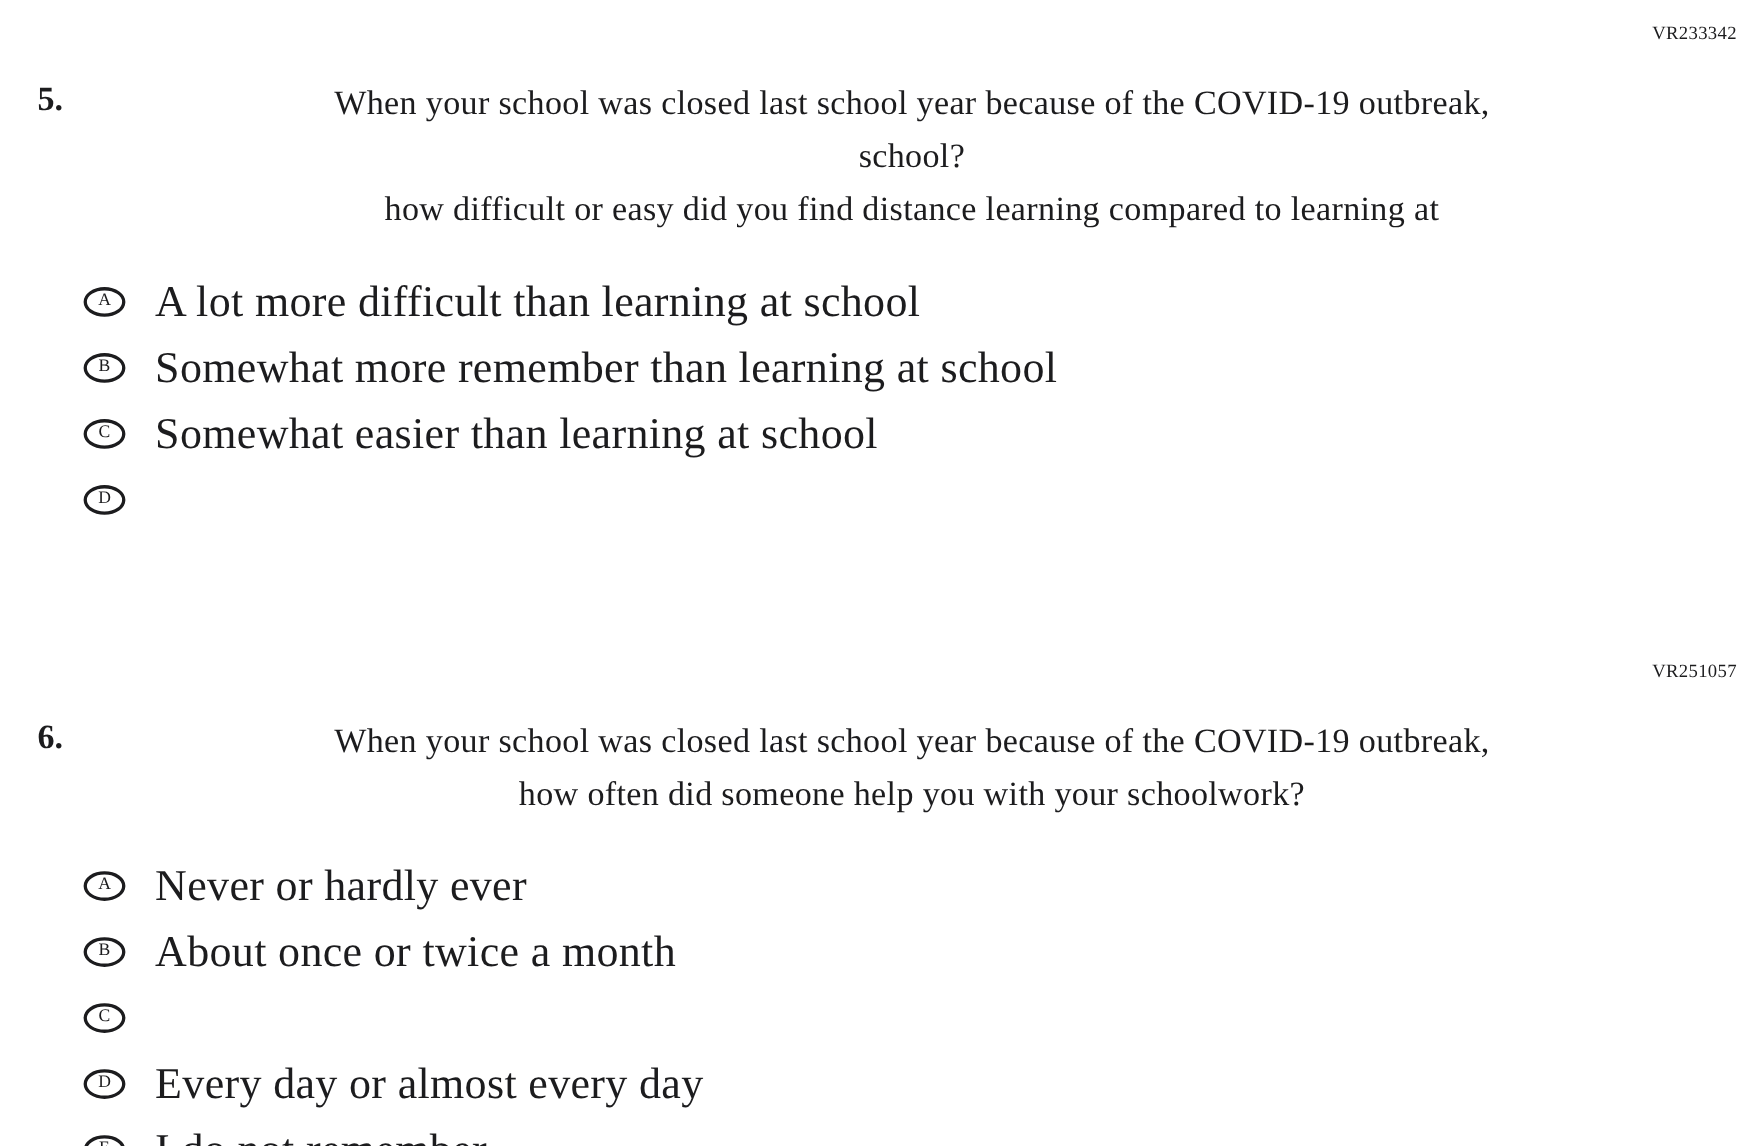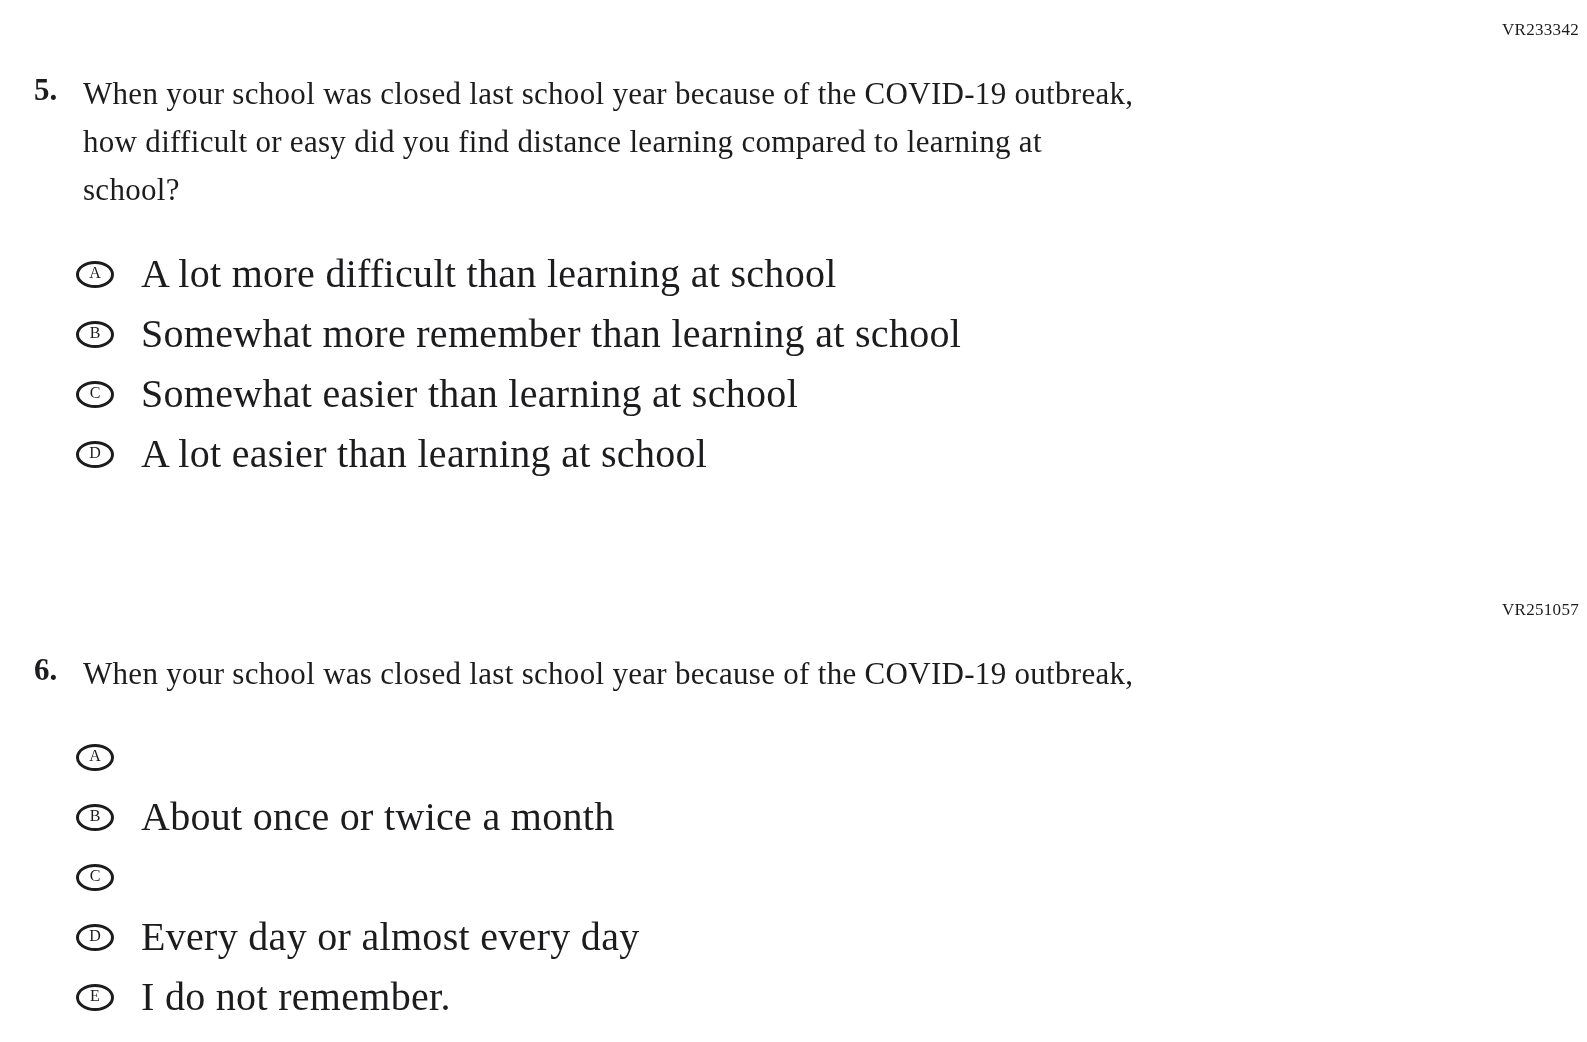"When your school was closed" .q-text { text-align: none -> center }
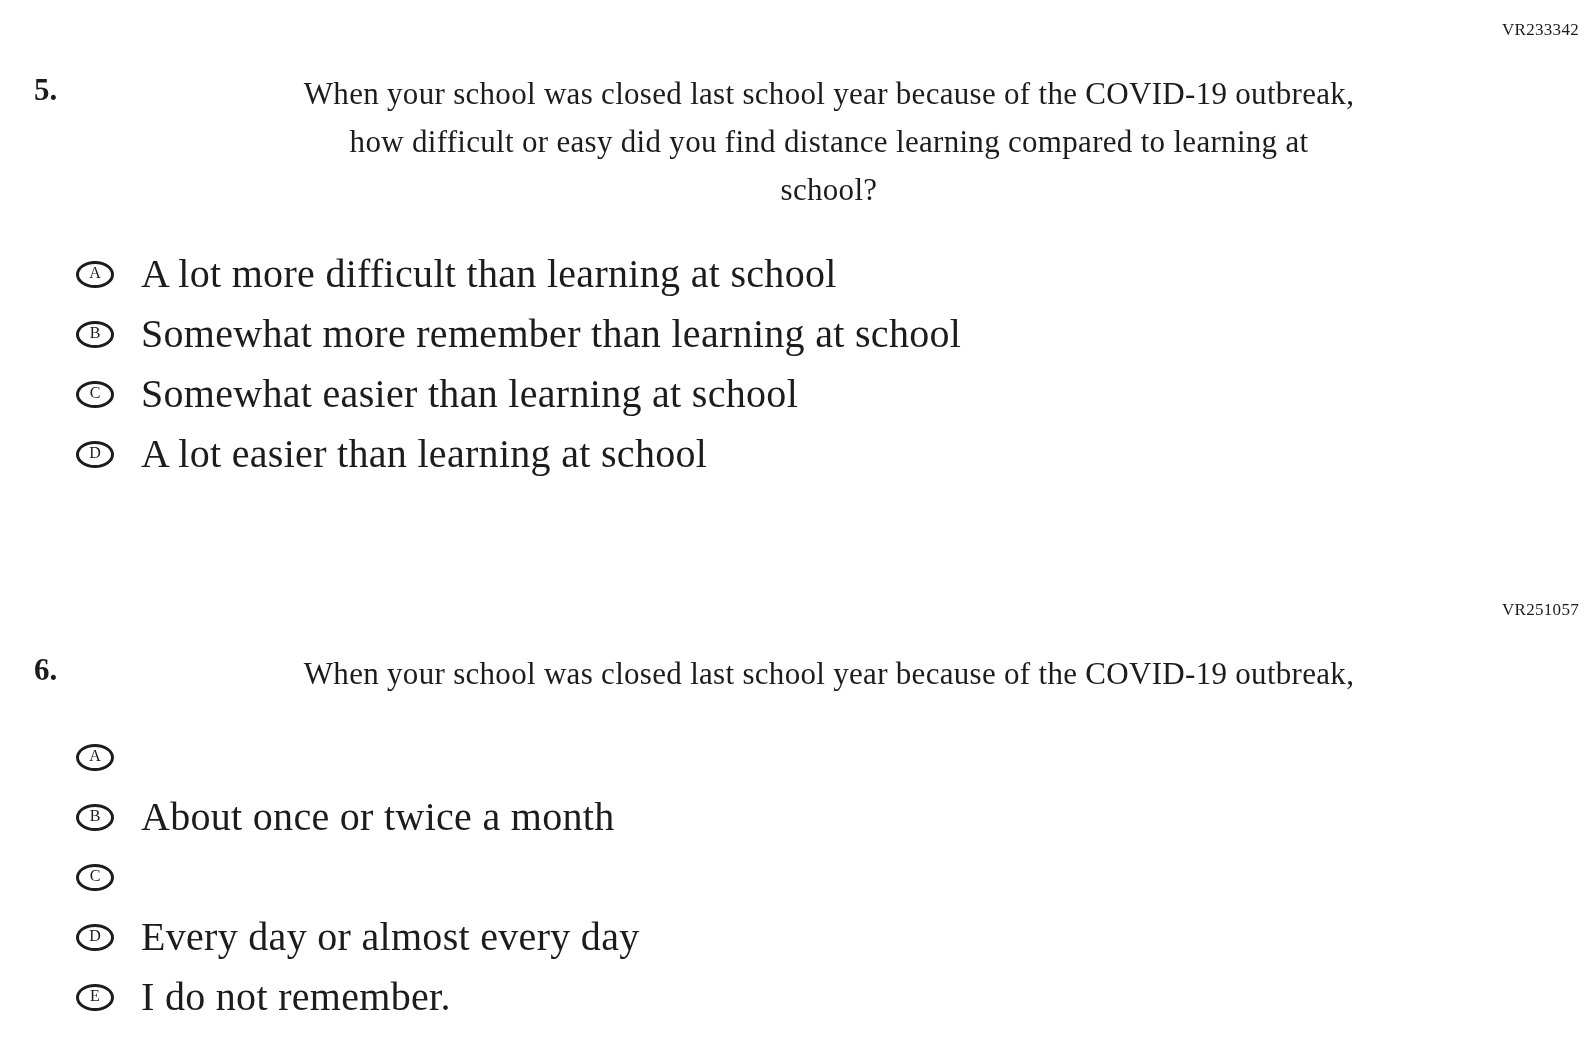"how difficult or easy did" div.q-line { order: before "school?" -> after "school?" }
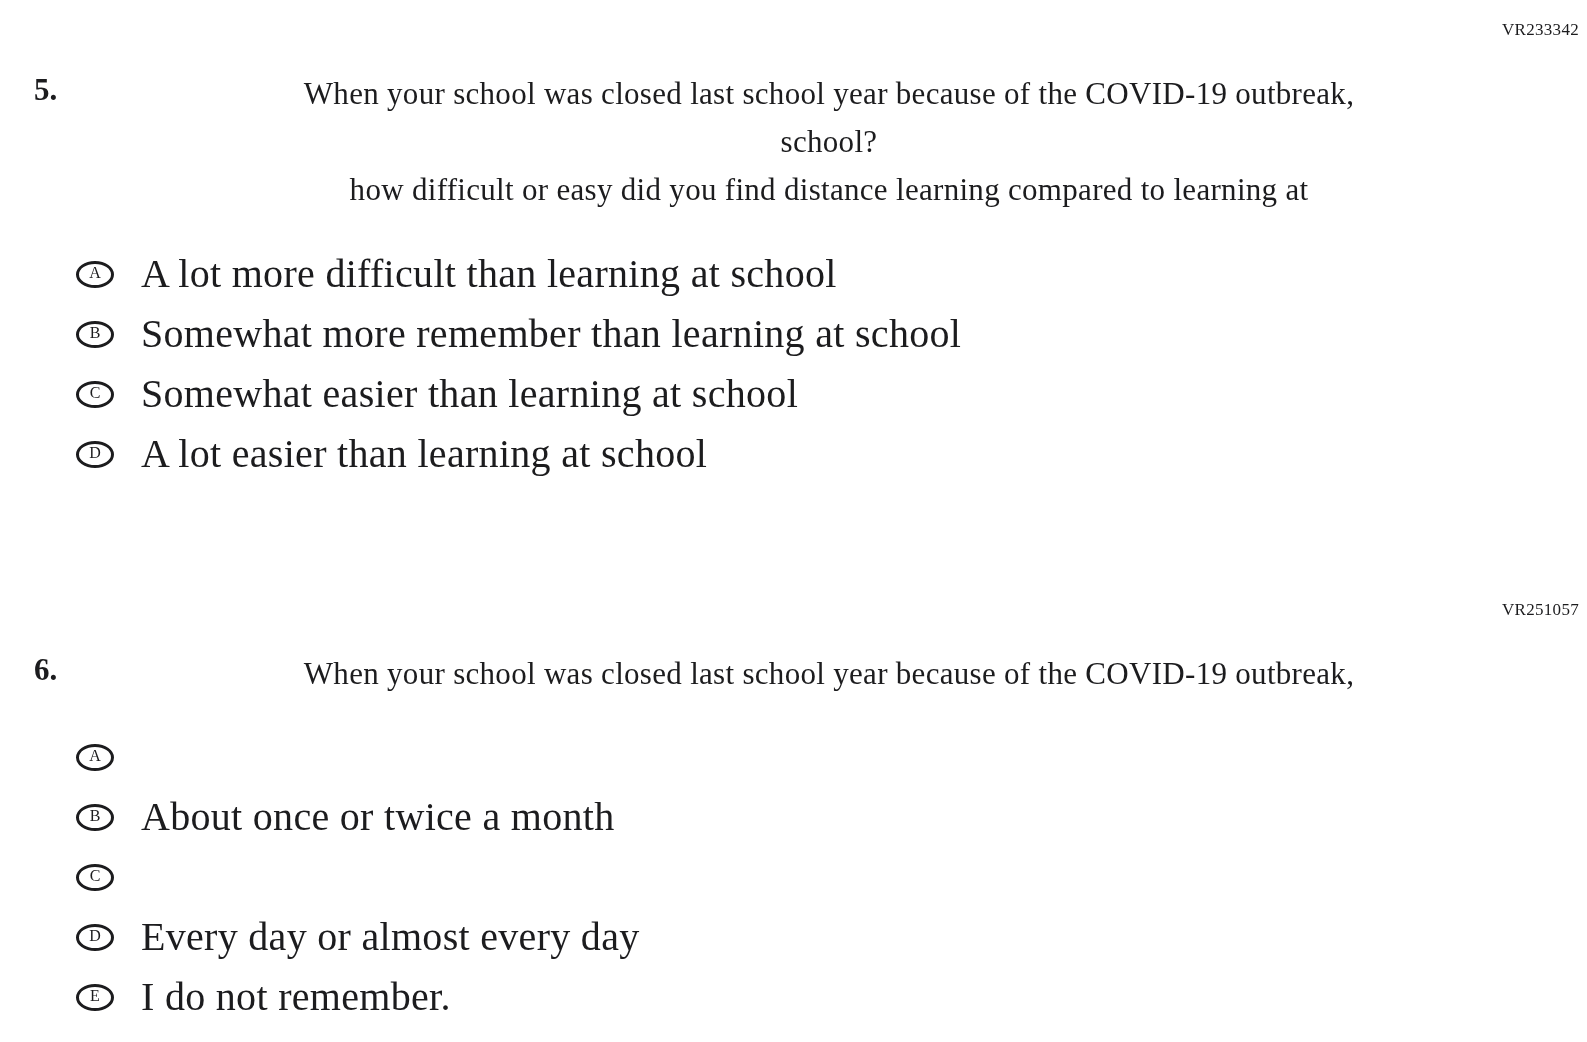"A lot easier than learning" span.option-label { html: <span>A lot easier than learning at school</span> -> none }
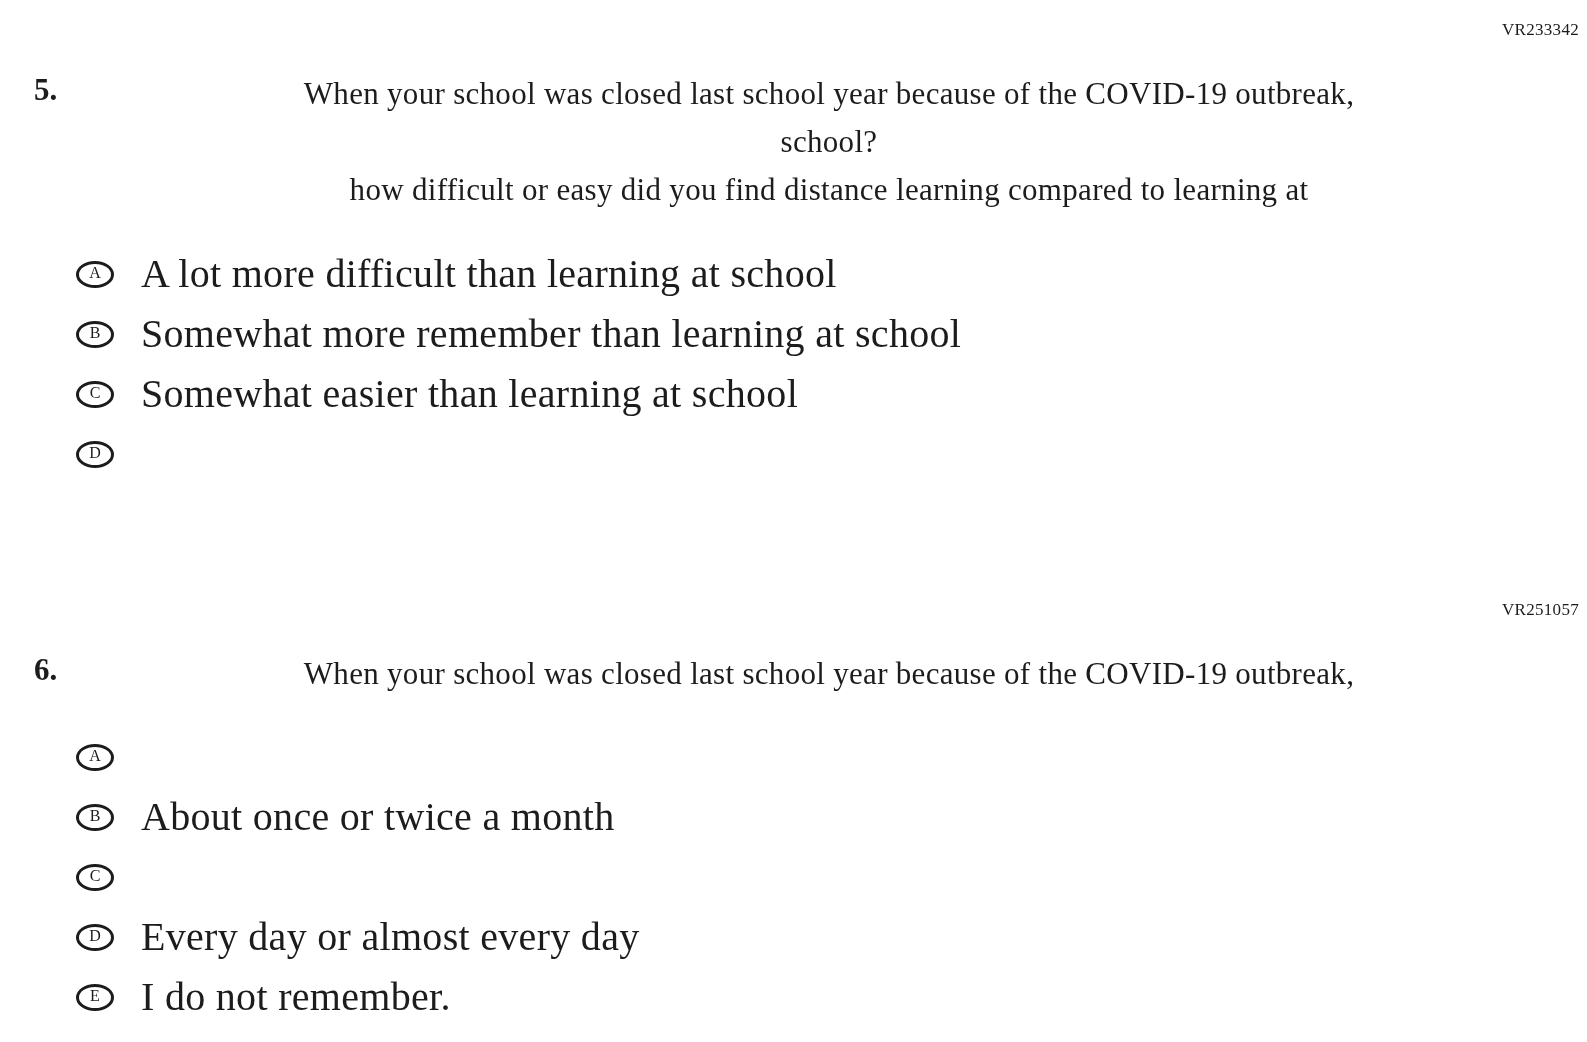"how often did someone help" div.q-line { html: none -> <div>how often did someone help you with your schoolwork?</div> }
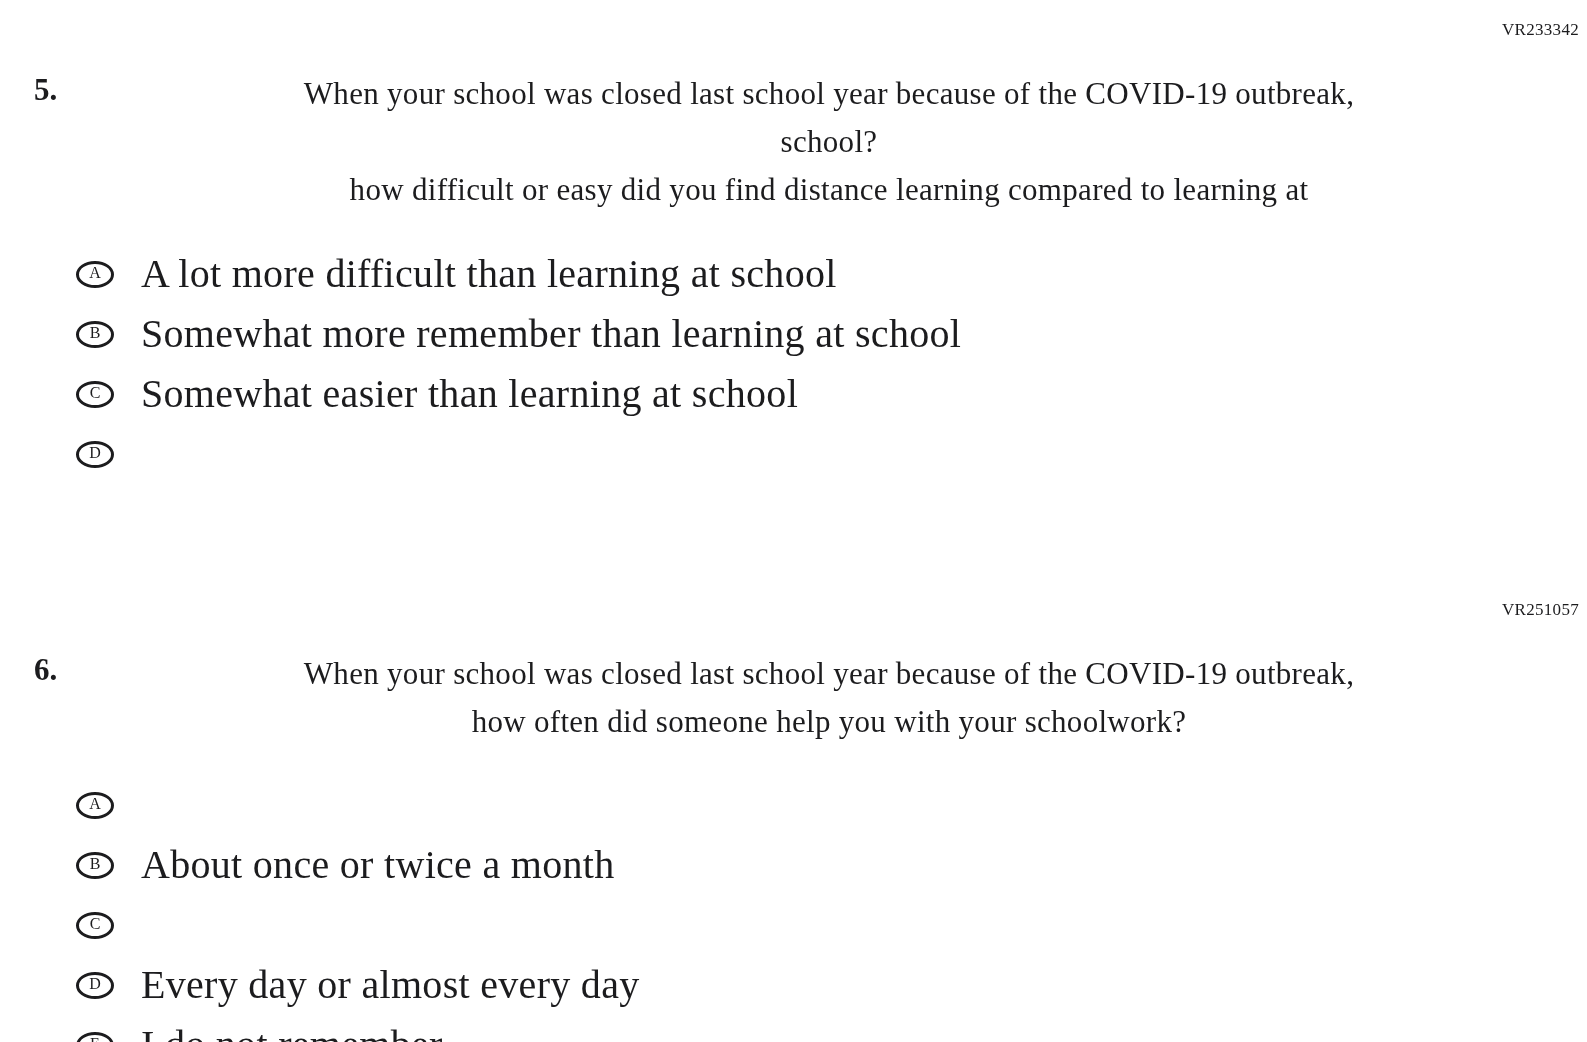"Never or hardly ever" span.option-label { html: none -> <span>Never or hardly ever</span> }
